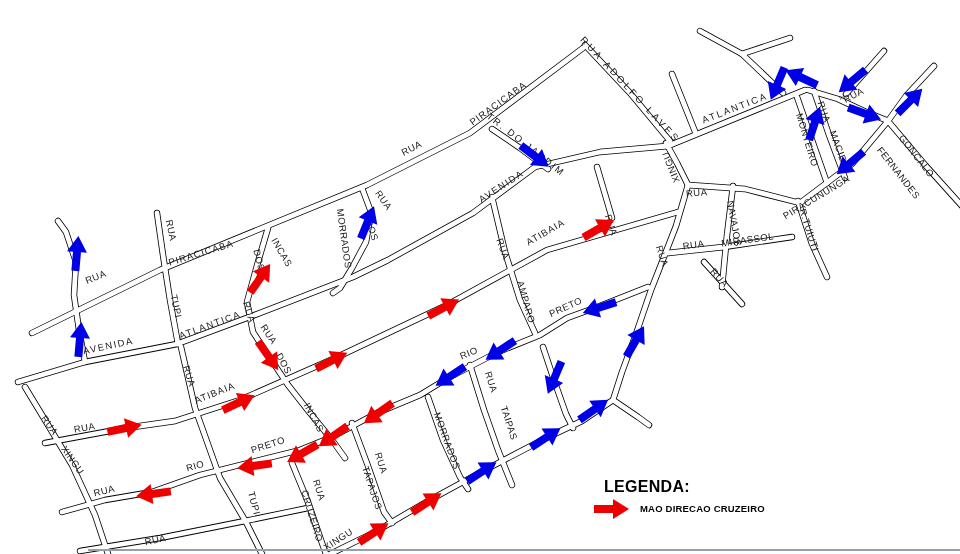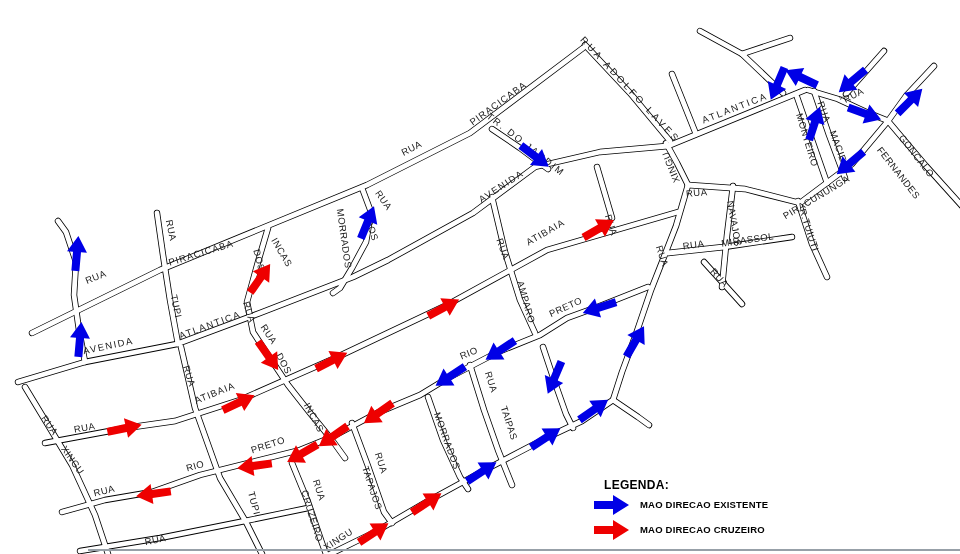"LEGENDA:" .legend-title { font-size: 12px -> 16px }
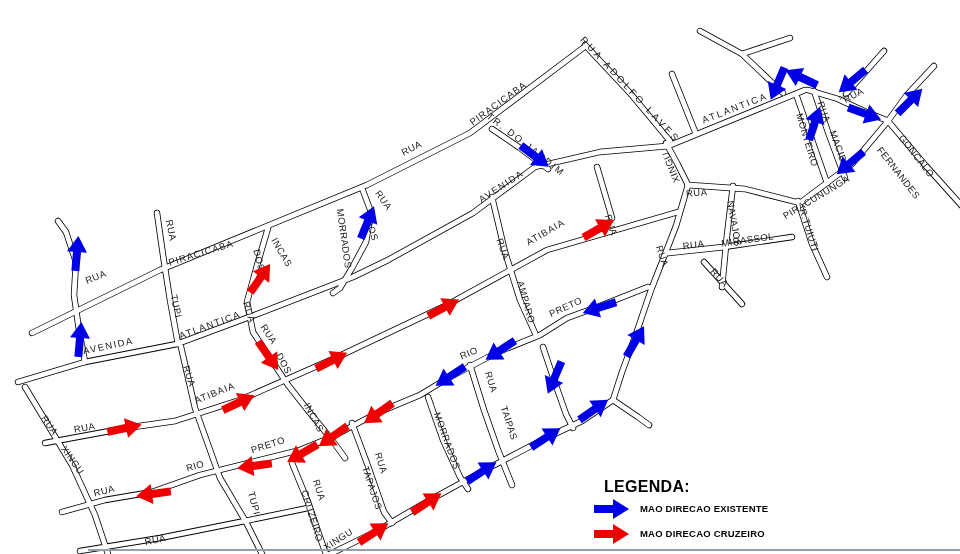"MAO DIRECAO EXISTENTE" div.legend-row { html: <div> <svg> <polygon></polygon> </svg> <span>MAO DIRECAO EXISTENTE</span> </div> -> none }
